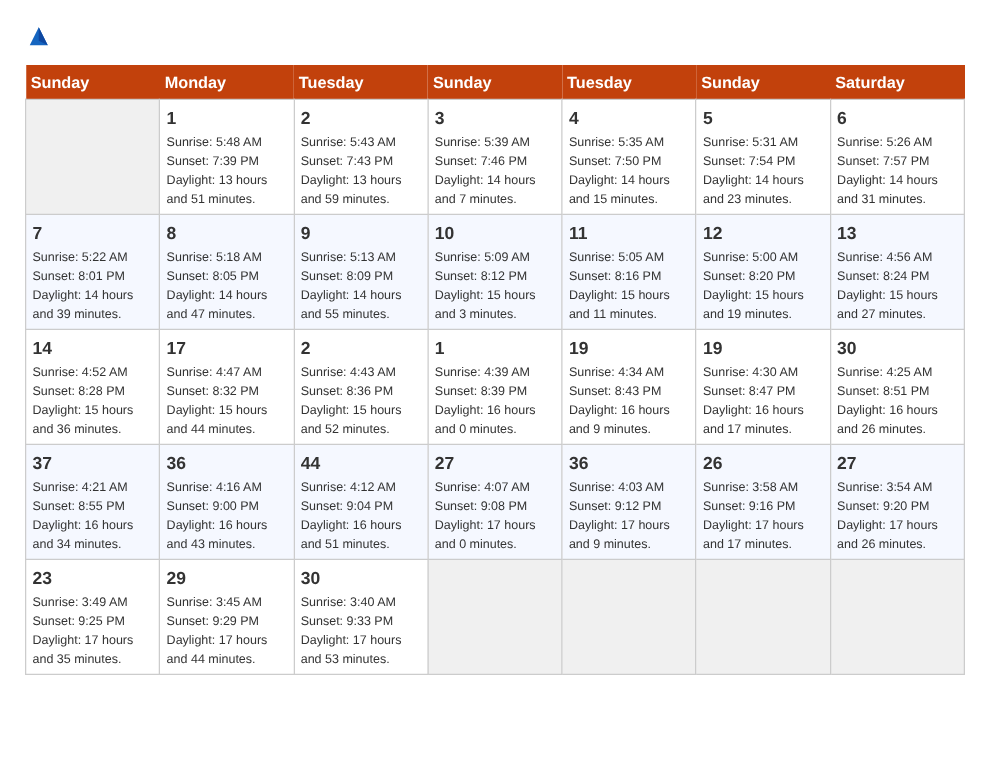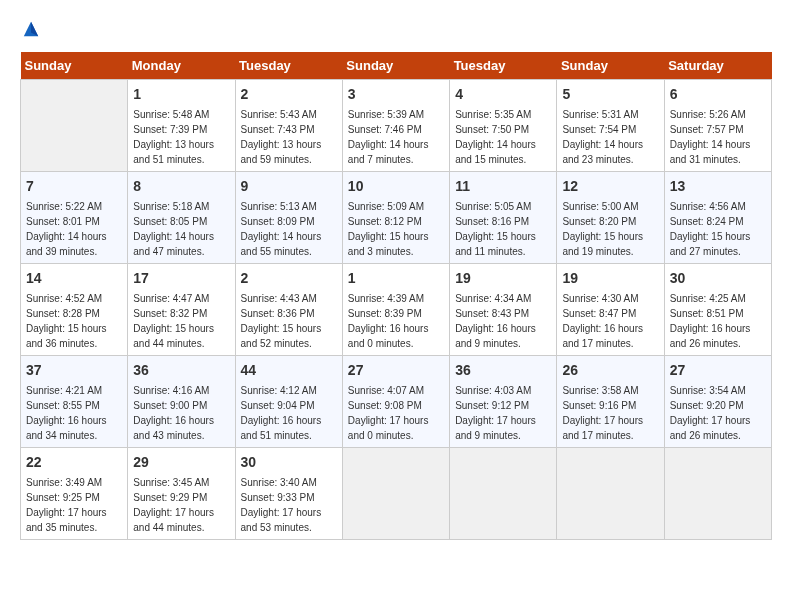"22" span.day-num { text: 22 -> 23 }
